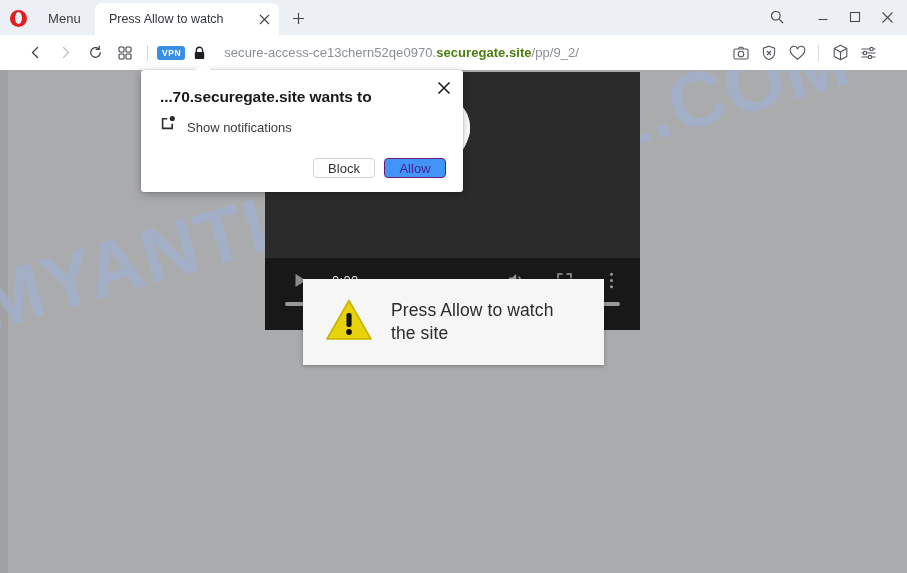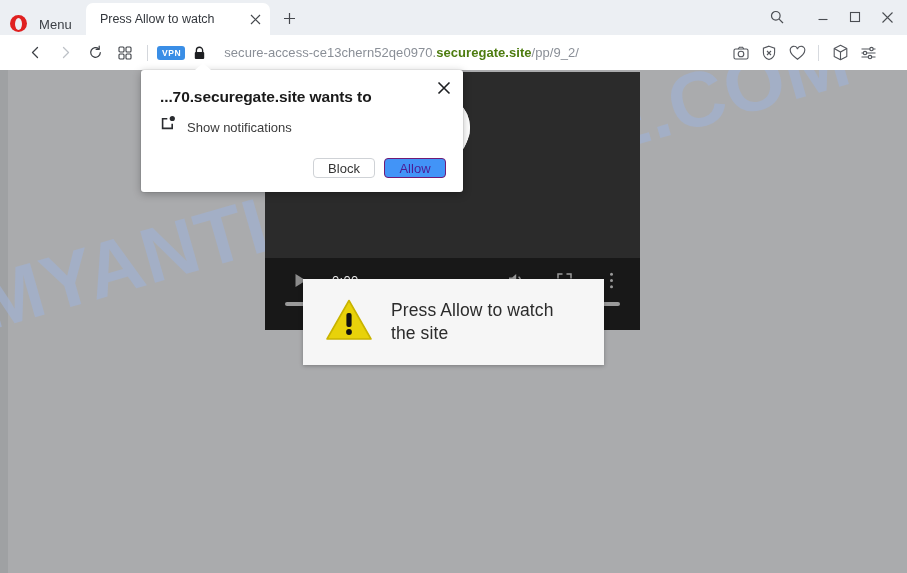"Menu" .menu-btn { align-items: flex-end -> center; gap: 12px -> 21px }
